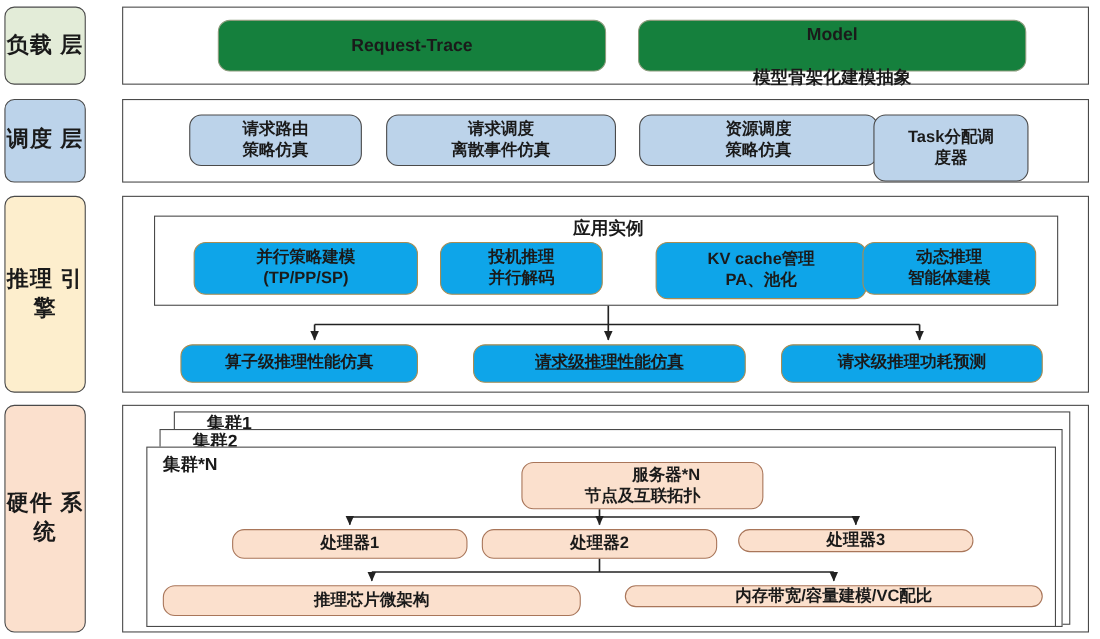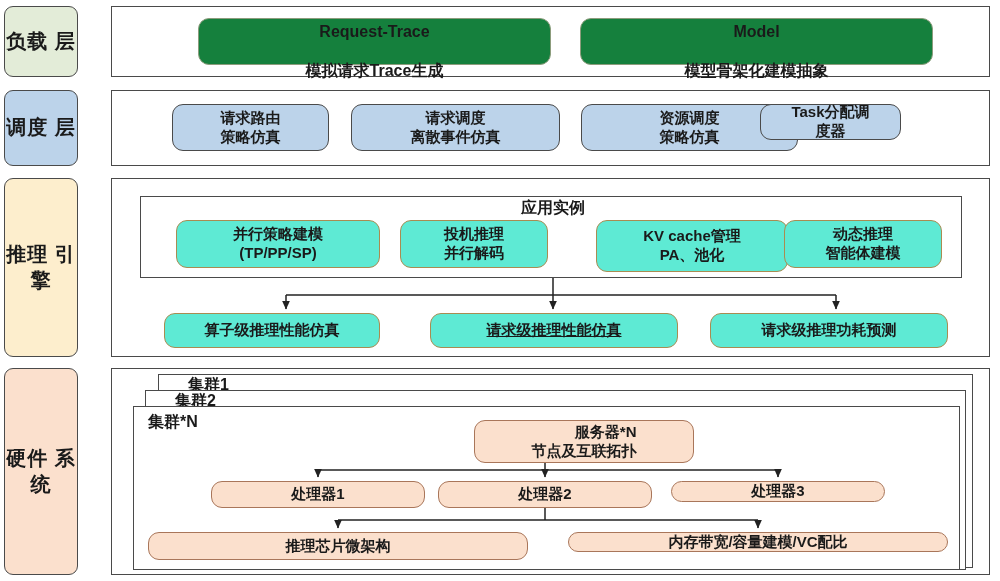"模拟请求Trace生成" span { html: <span>模拟请求Trace生成</span> -> none }
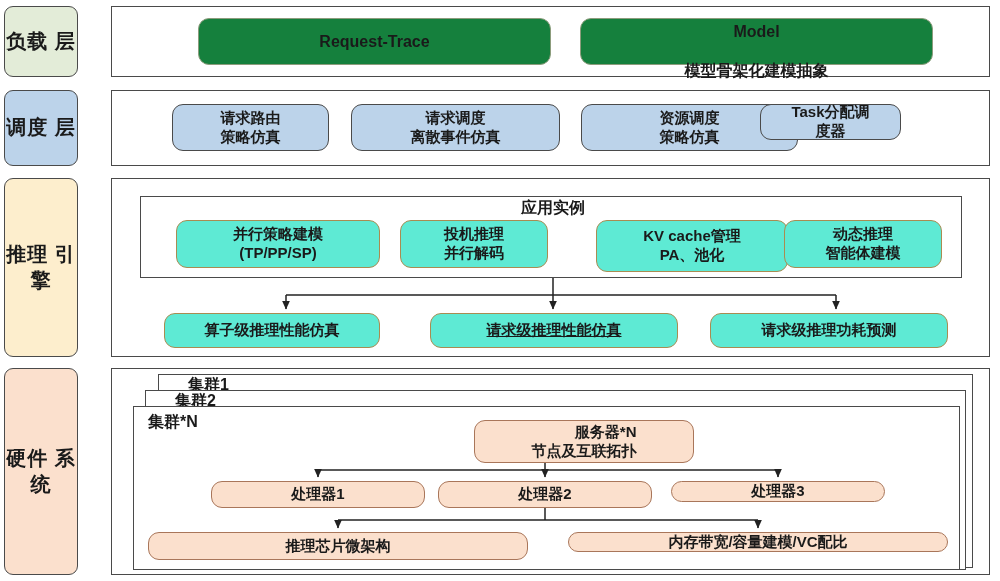"Task分配调" div.abs { height: 36px -> 61px; left: 760px -> 794px }
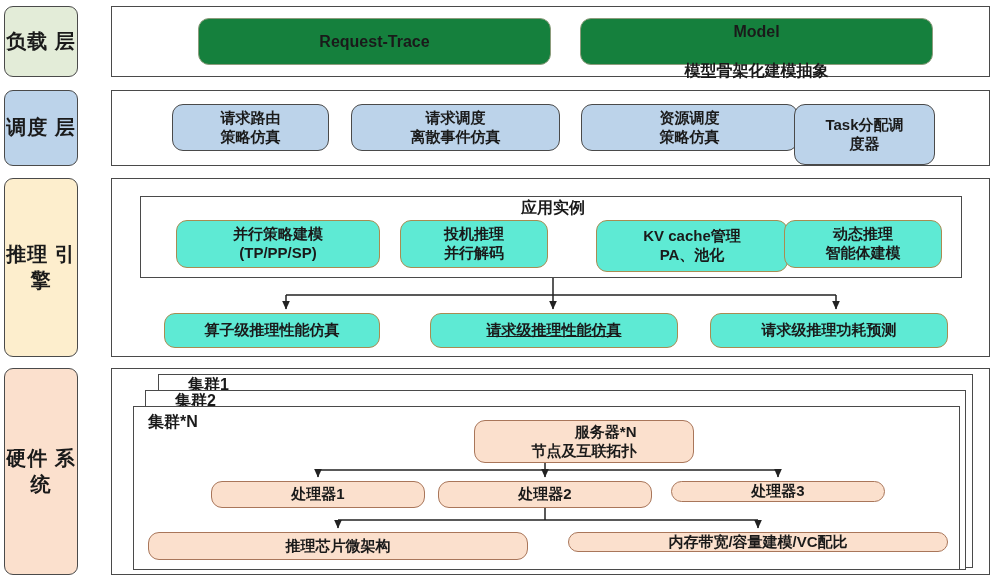"并行策略建模" .node-yellow { background: #5eead4 -> #0ea5e9 }
